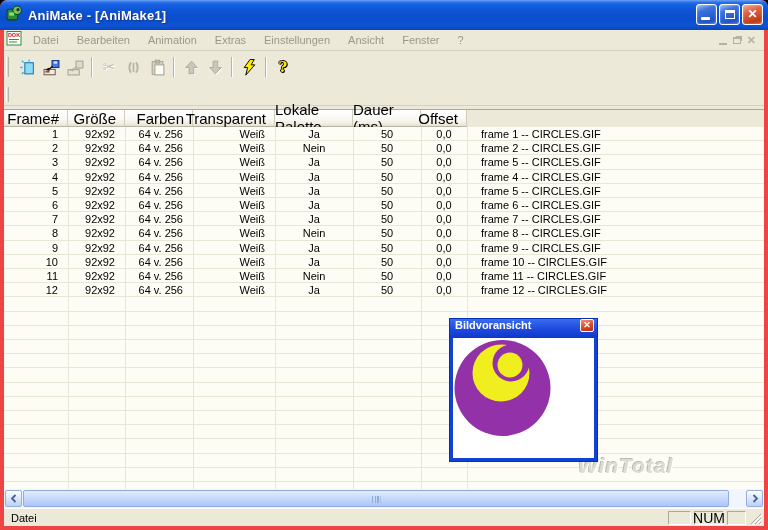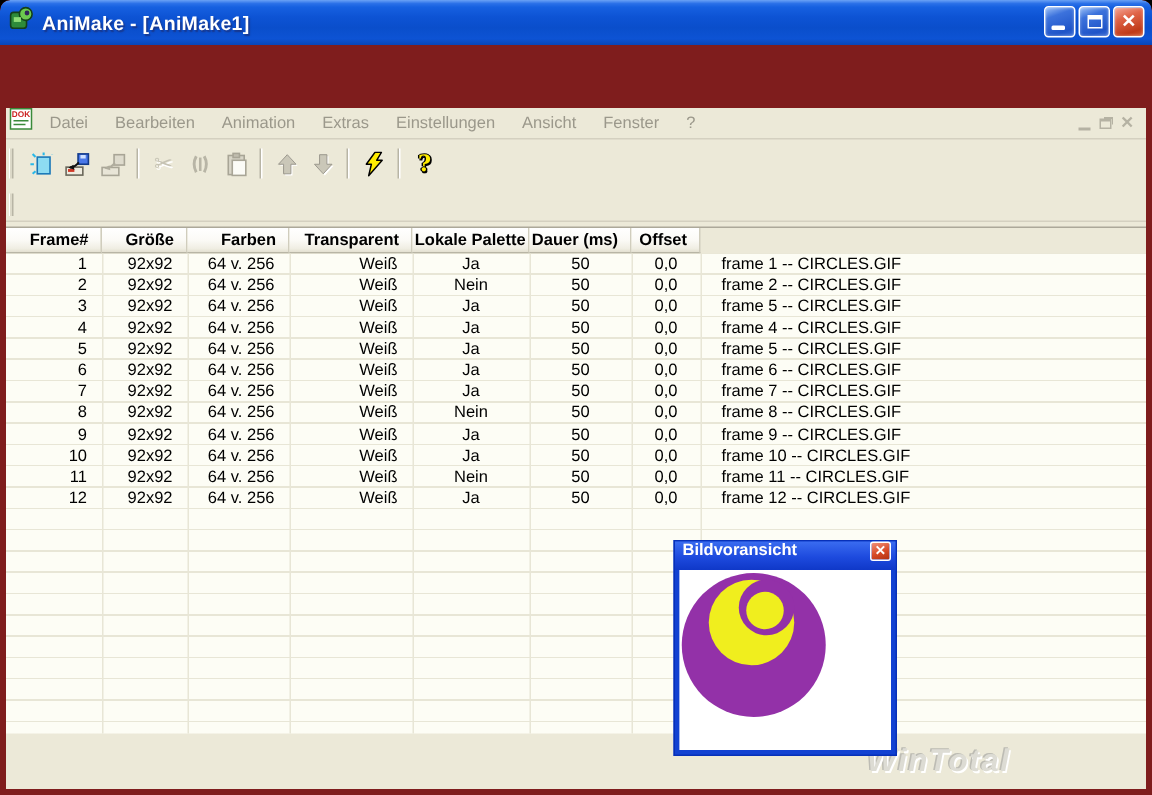"AniMake - [AniMake1]" #app { background: #7f1d1d -> #ef4444 }
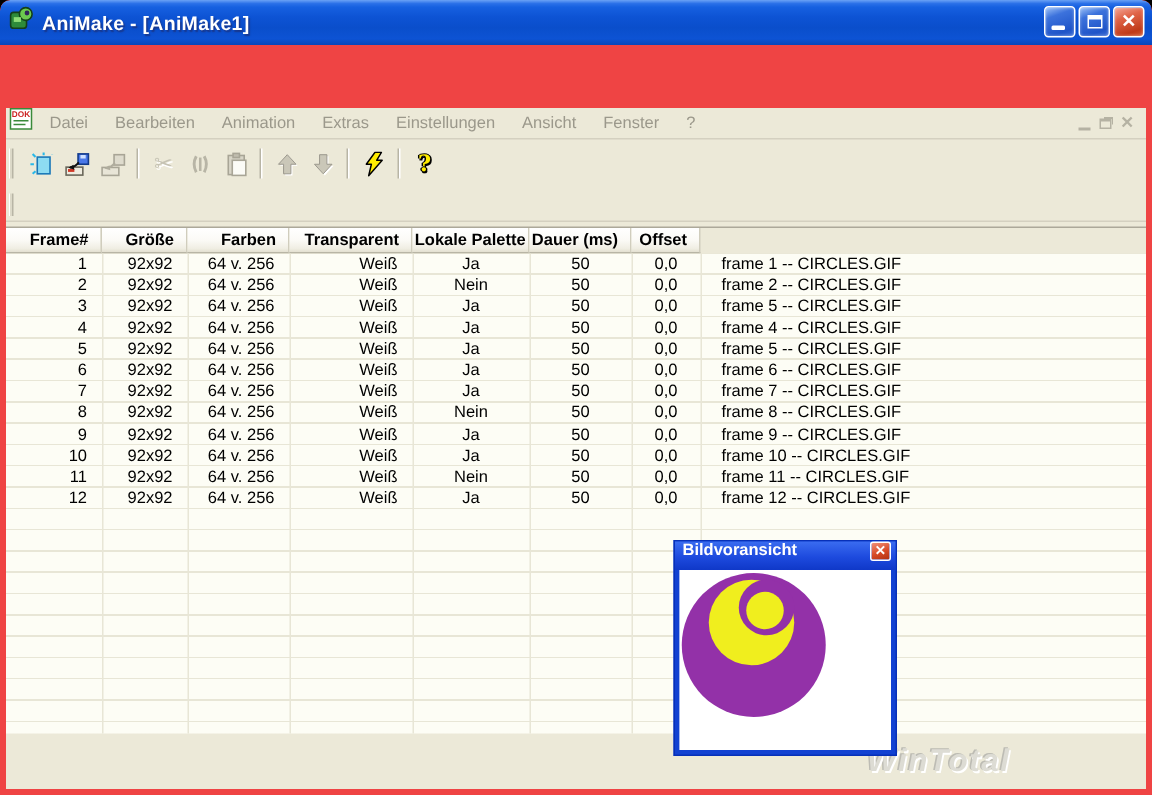"Datei" .content { margin-top: 42px -> none }
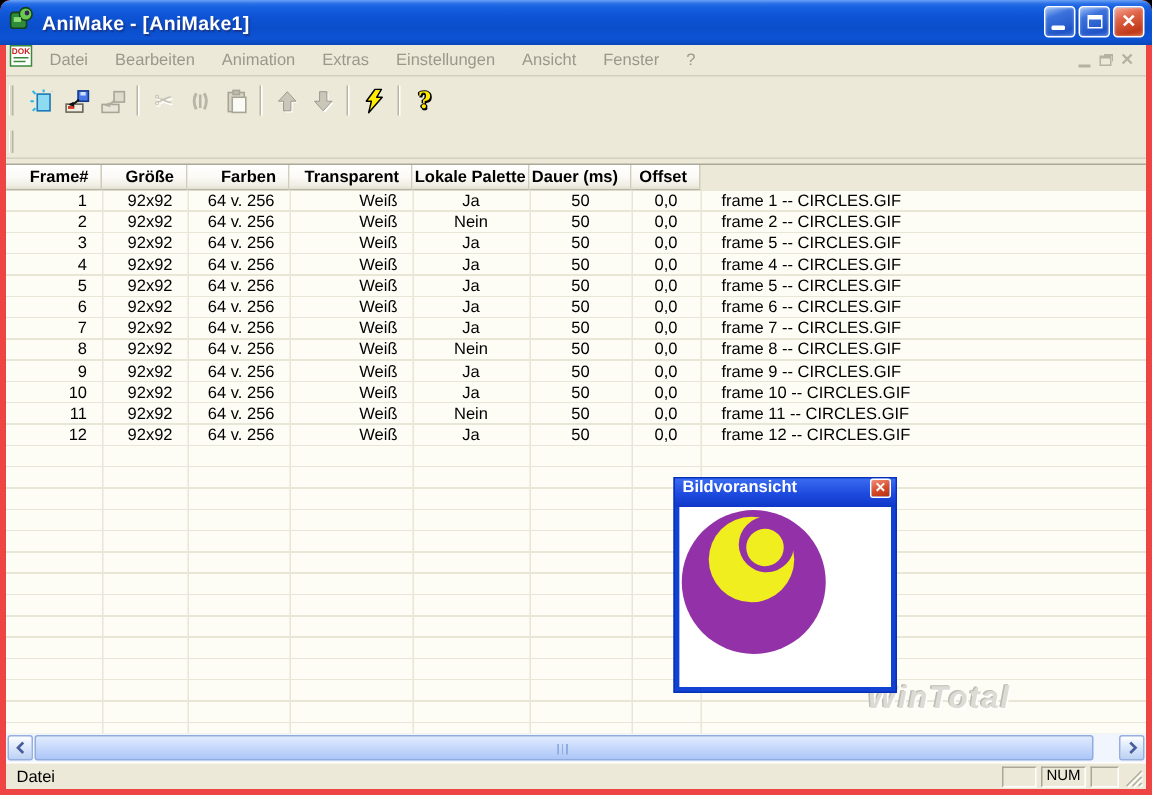"Frame#" .hcell { font-size: 11px -> 15px; font-weight: bold -> none }
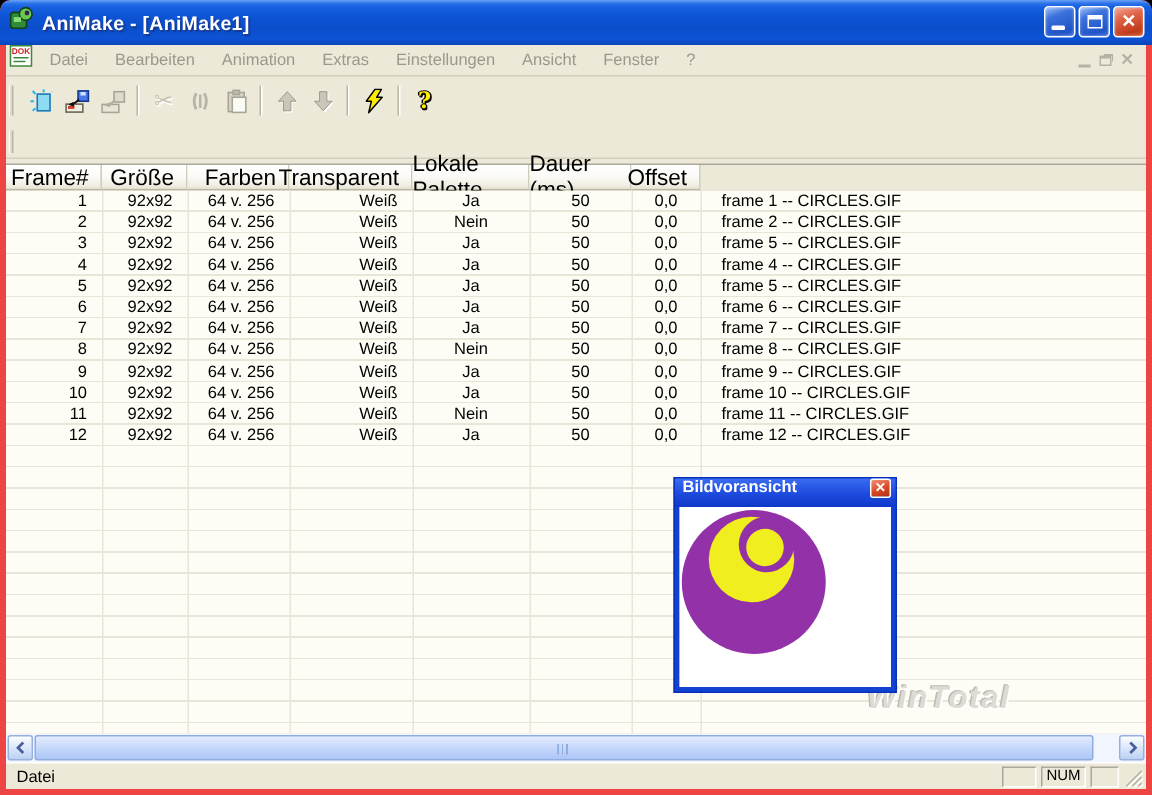"NUM" .status-panel { font-size: 10px -> 14px }
